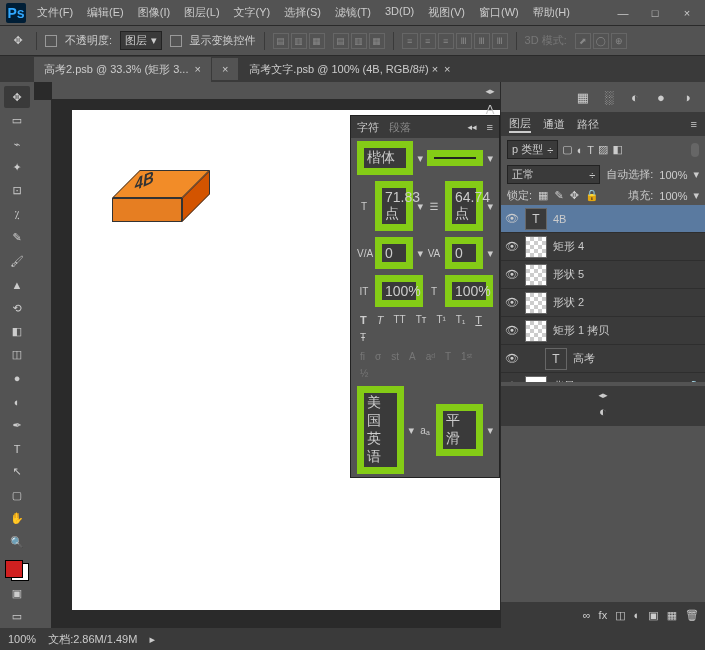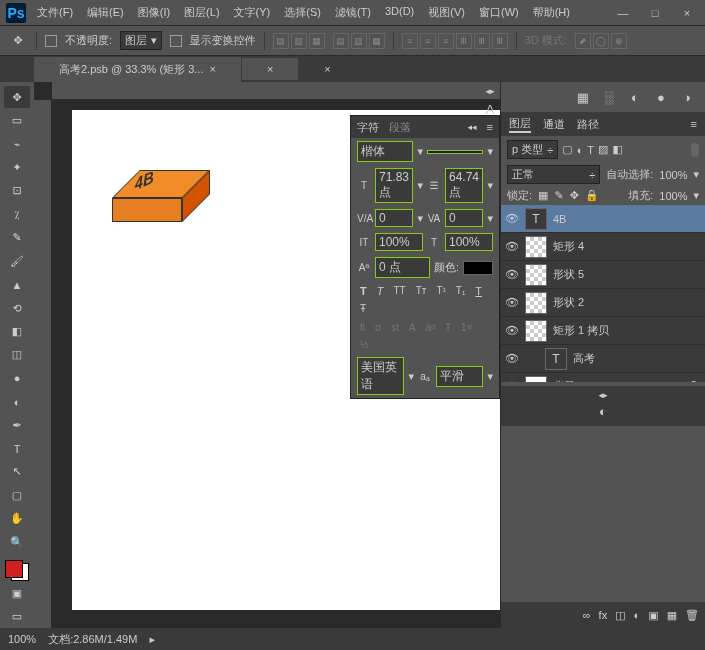"高考2.psb @ 33.3% (矩形 3..." .tab { padding: 5px 25px -> 5px 10px }
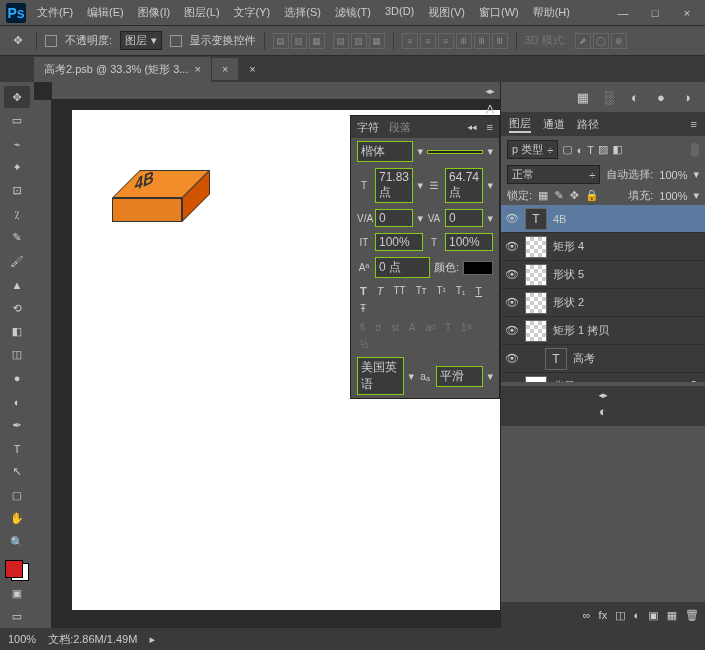"高考文字.psb @ 100% (4B, RGB/8#)" span { html: none -> <span>高考文字.psb @ 100% (4B, RGB/8#) ×</span> }
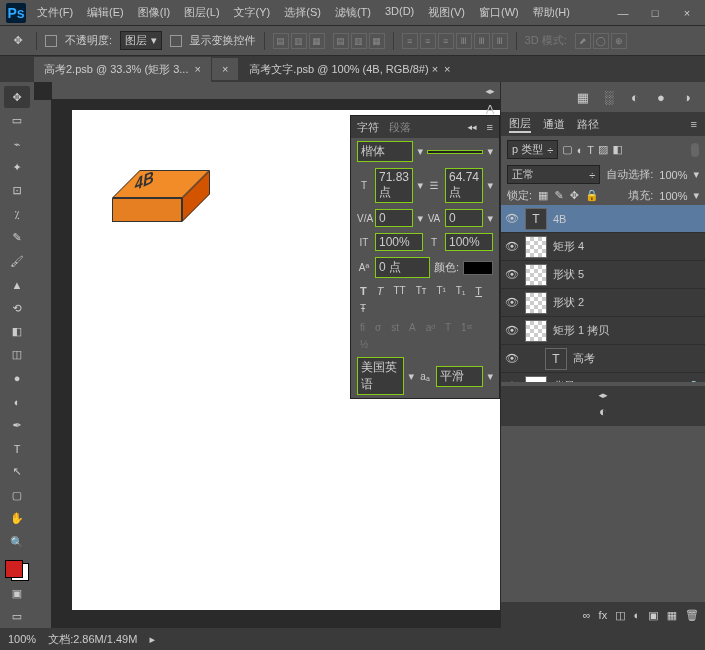"楷体" .cp-in { border: 1px solid #84cc16 -> 7px solid #84cc16; font-size: 12px -> 14px }
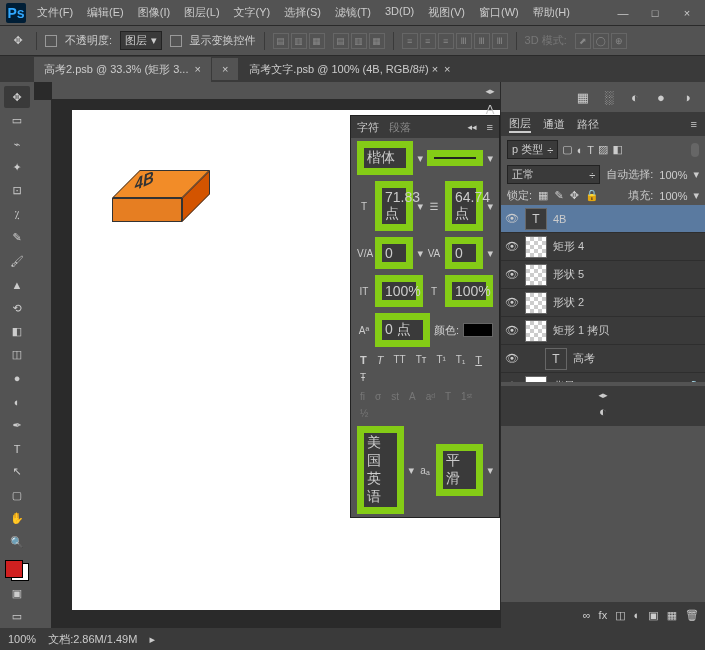"Aª" div.cp-row { html: <div> <span>Aª</span> <div>0 点</div> <span>颜色:</span> <div></div> </div> -> none }
